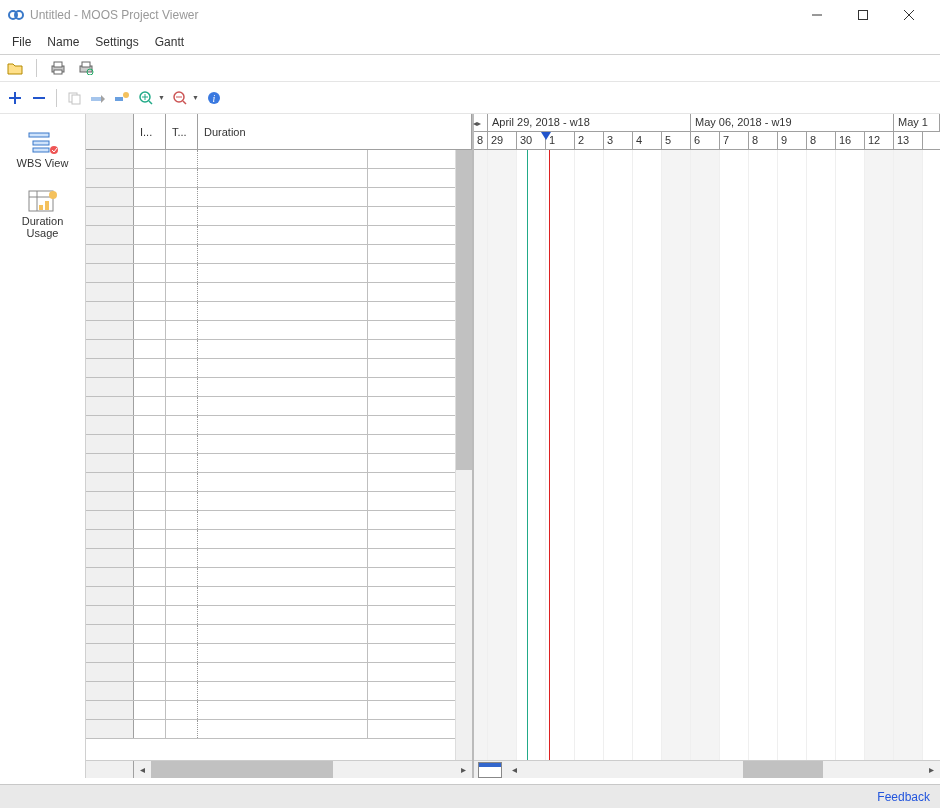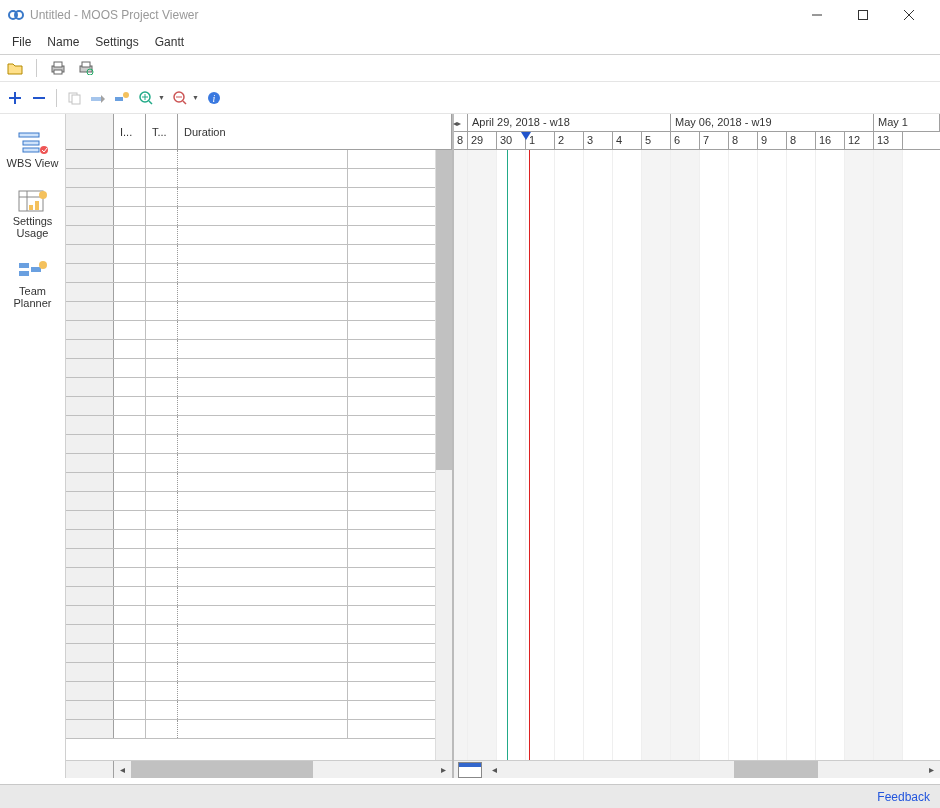"WBS View" .sidebar { width: 66px -> 86px }
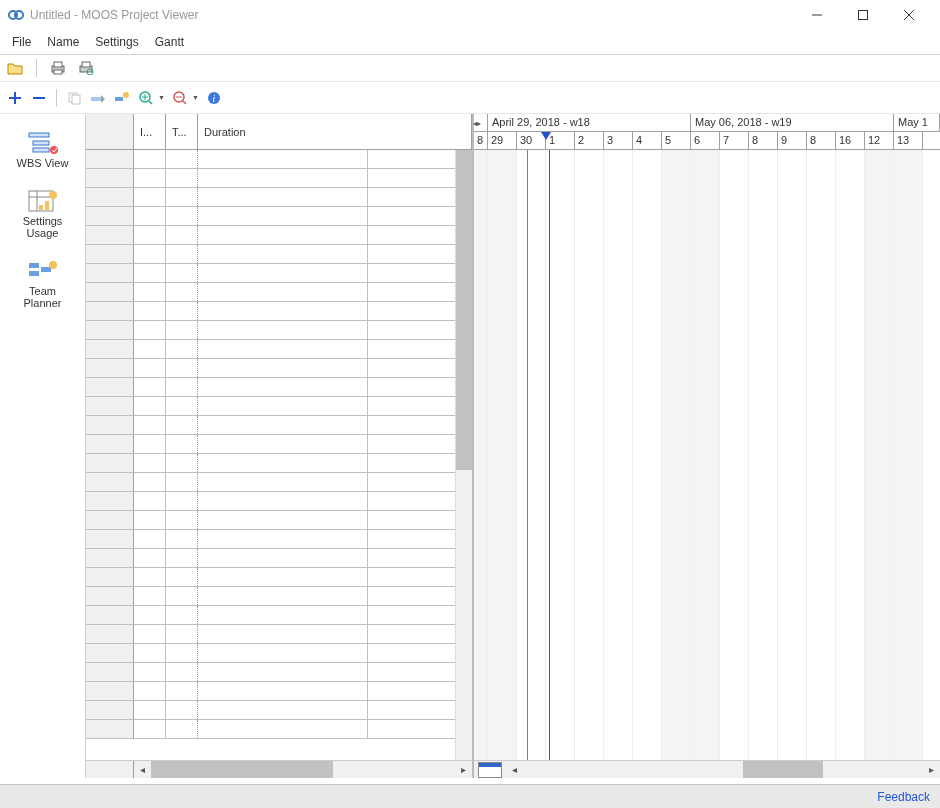"Settings Usage" span { text: Settings -> Duration }
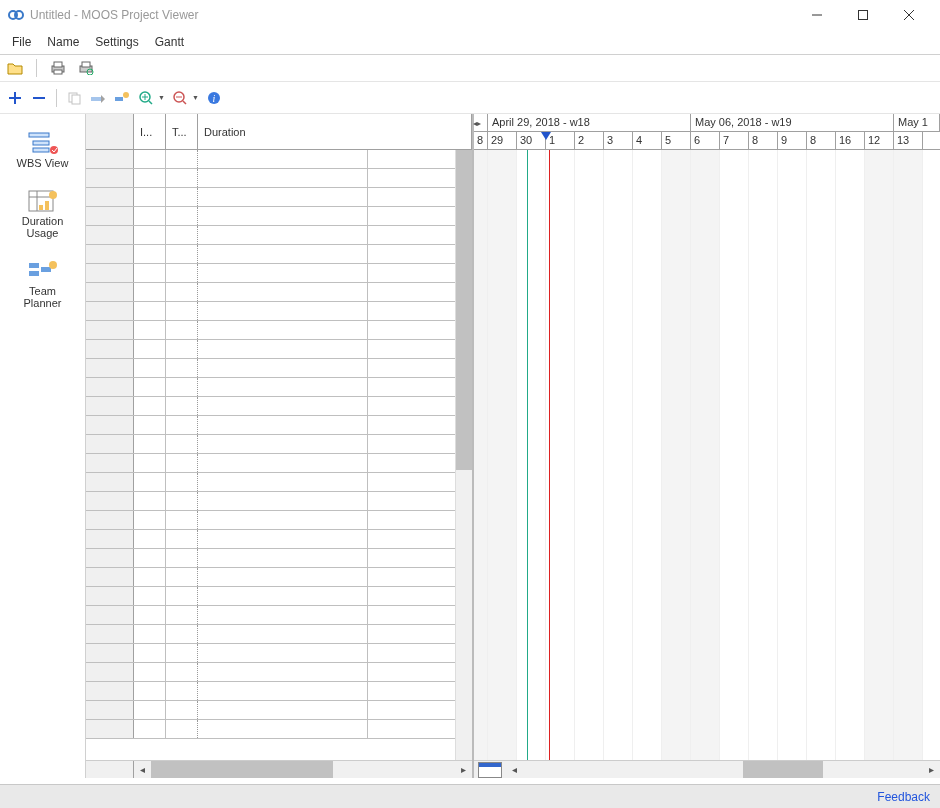"Team Planner" div.view-btn { html: <div> <span><svg> <rect></rect> <rect></rect> <rect></rect> <circle></circle> </svg></span> <span>Team Planner</span> </div> -> none }
